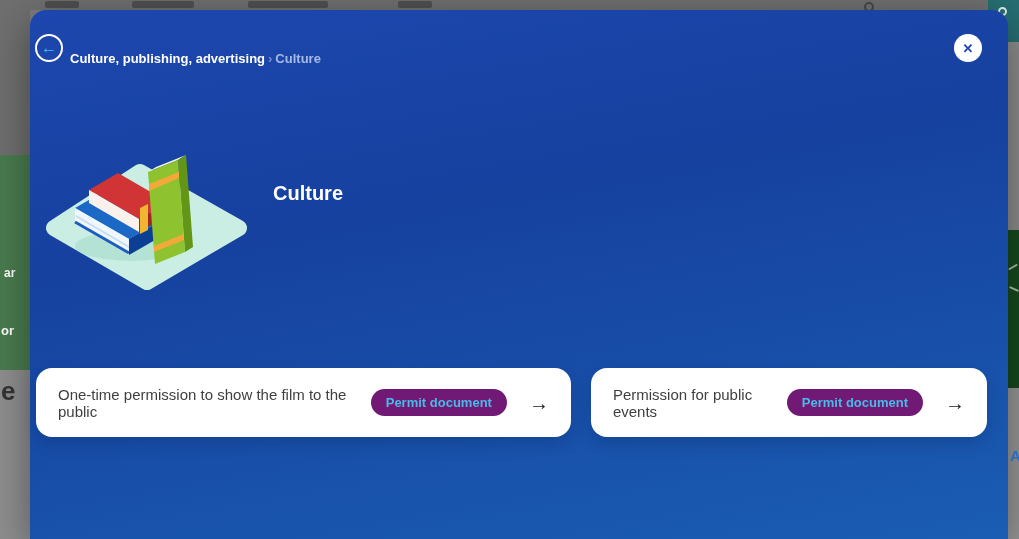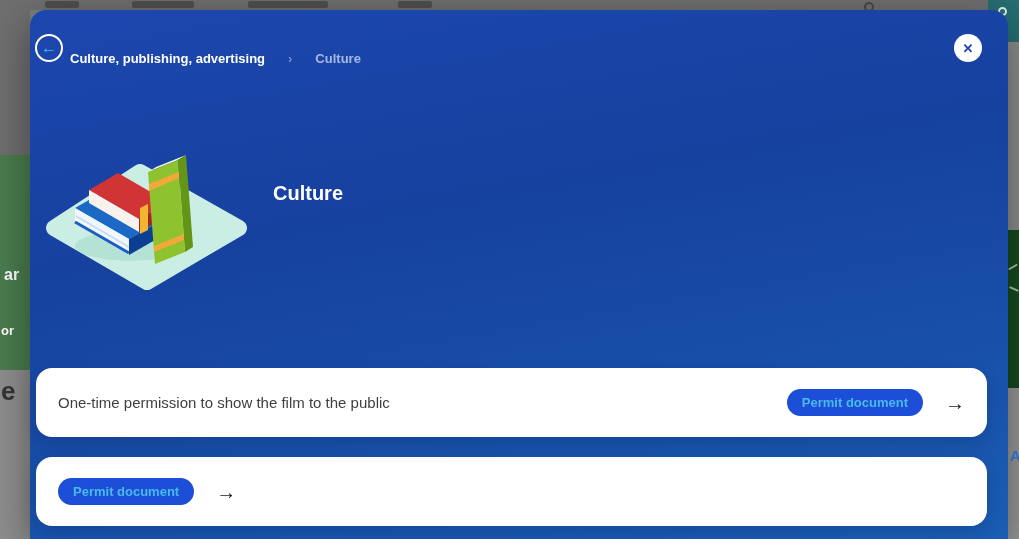"Culture, publishing, advertising" .breadcrumb { gap: 23px -> 3px }
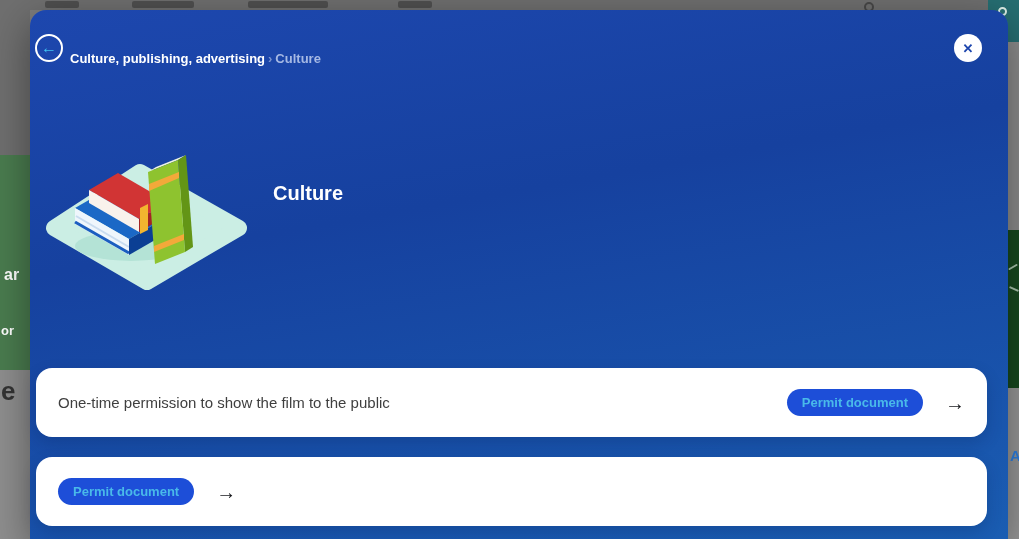"ar" .frag-ar { font-size: 16px -> 12px }
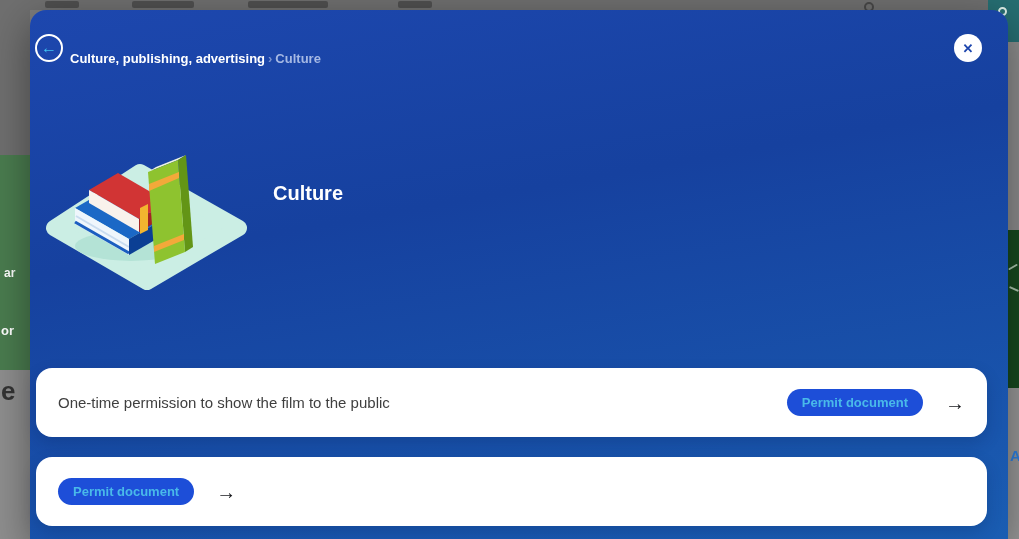"One-time permission to show the" .cards { flex-direction: column -> row }
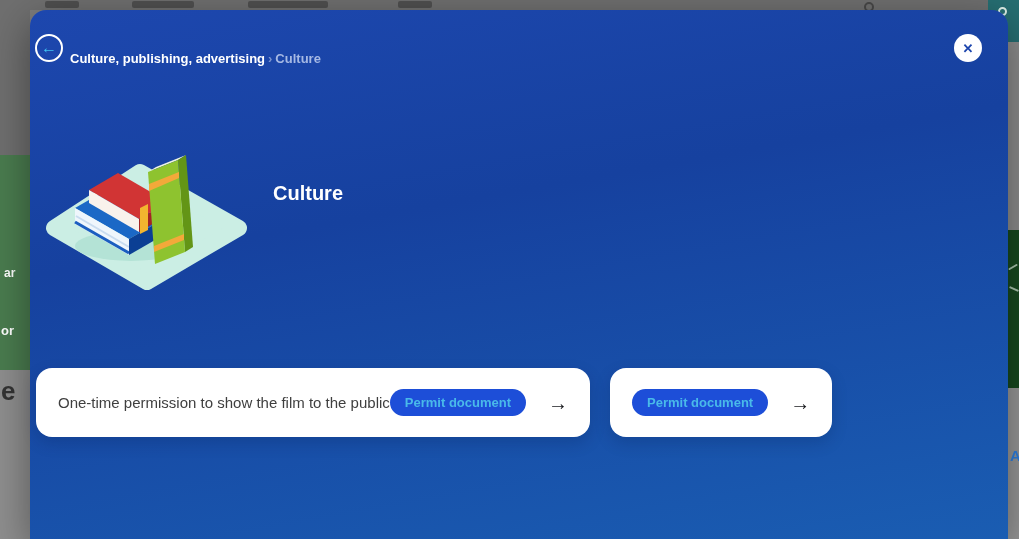"Permit document" .badge { background: #1d4ed8 -> #701a75 }
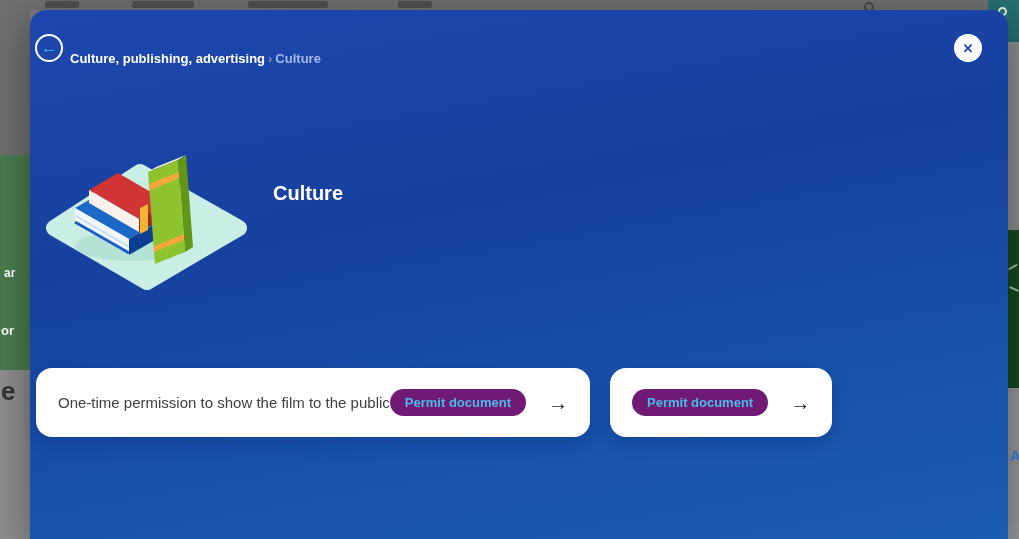"Permission for public events" span.card-title { html: none -> <span>Permission for public events</span> }
